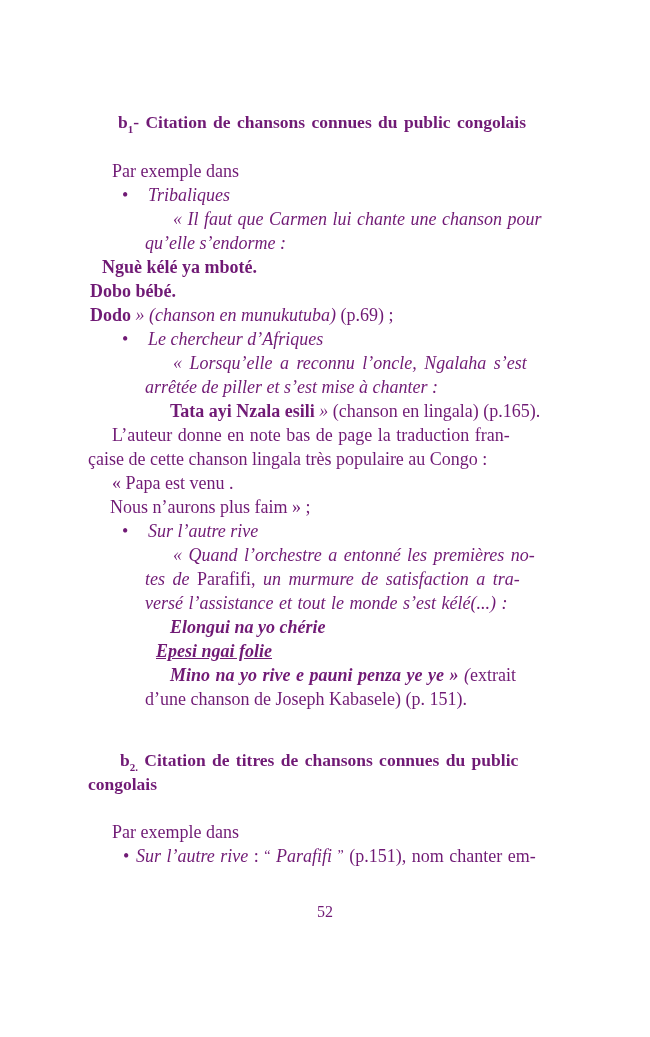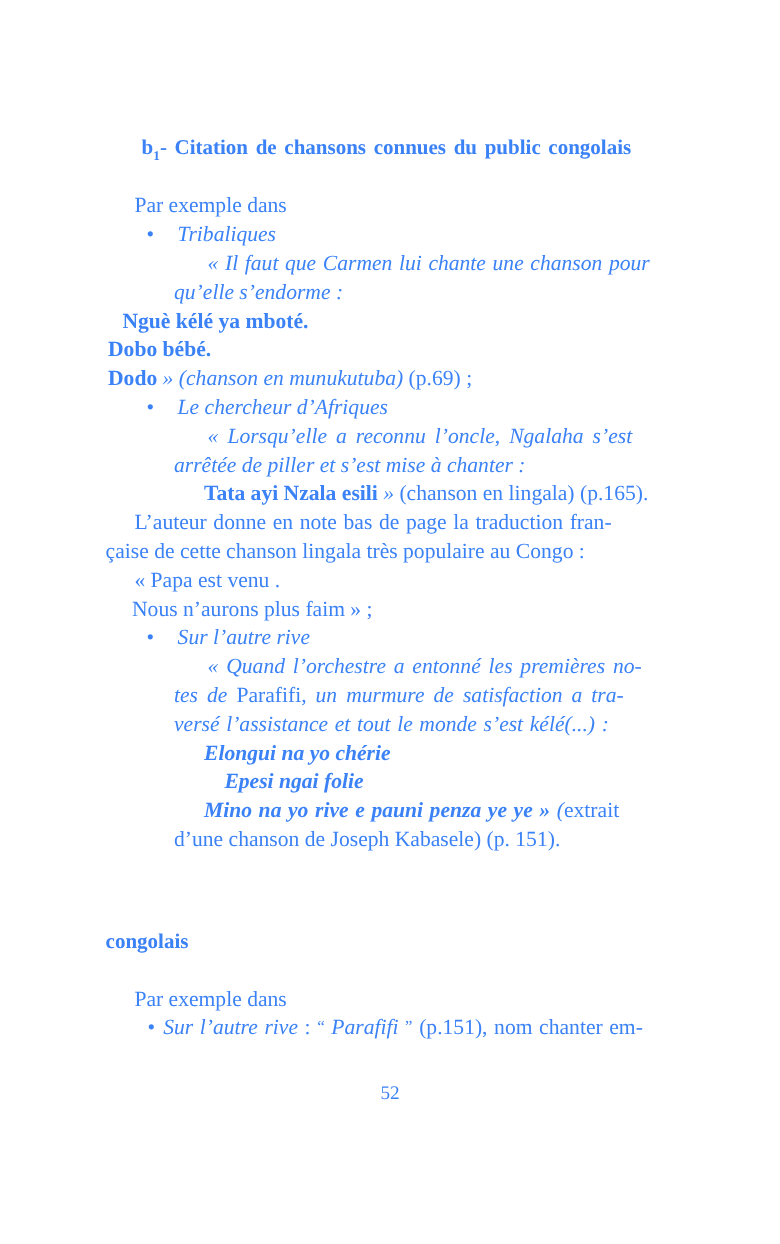"b1- Citation de chansons connues" .page { color: #3b82f6 -> #701a75 }
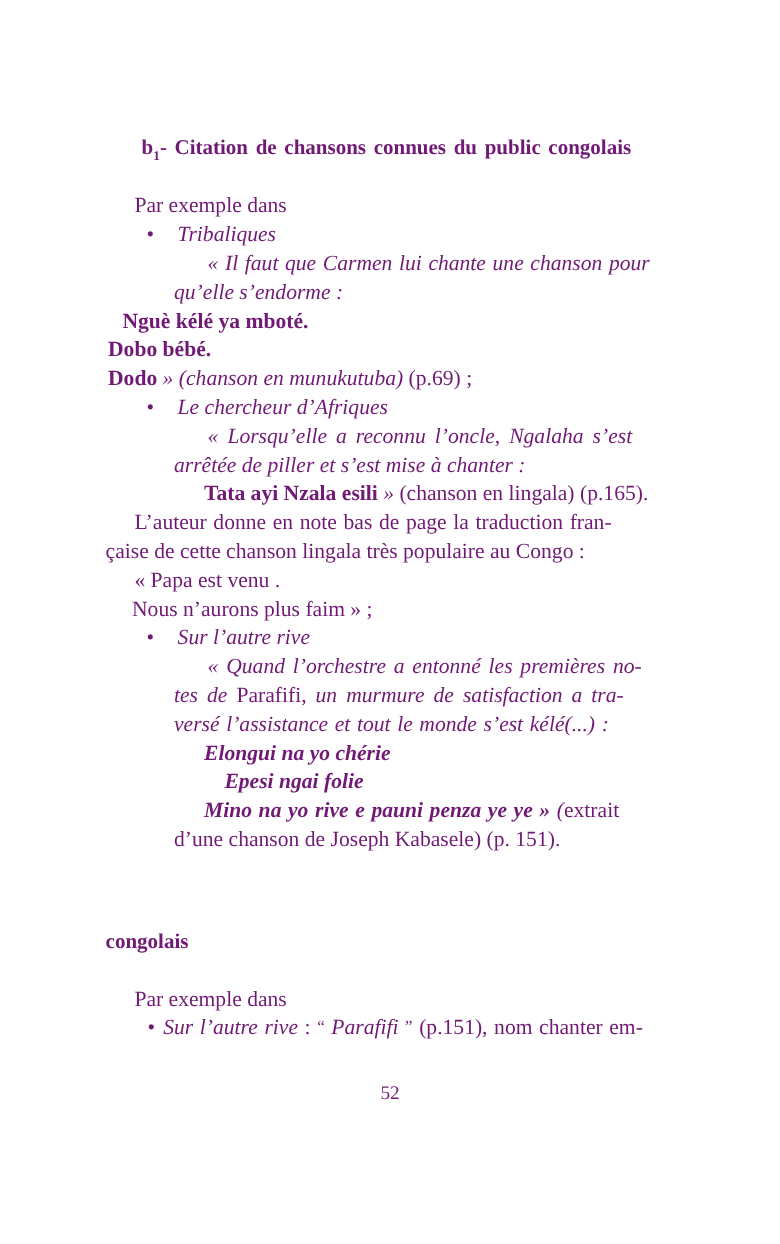"Epesi ngai folie" div.line { left: 187px -> 156px; text-decoration: none -> underline }
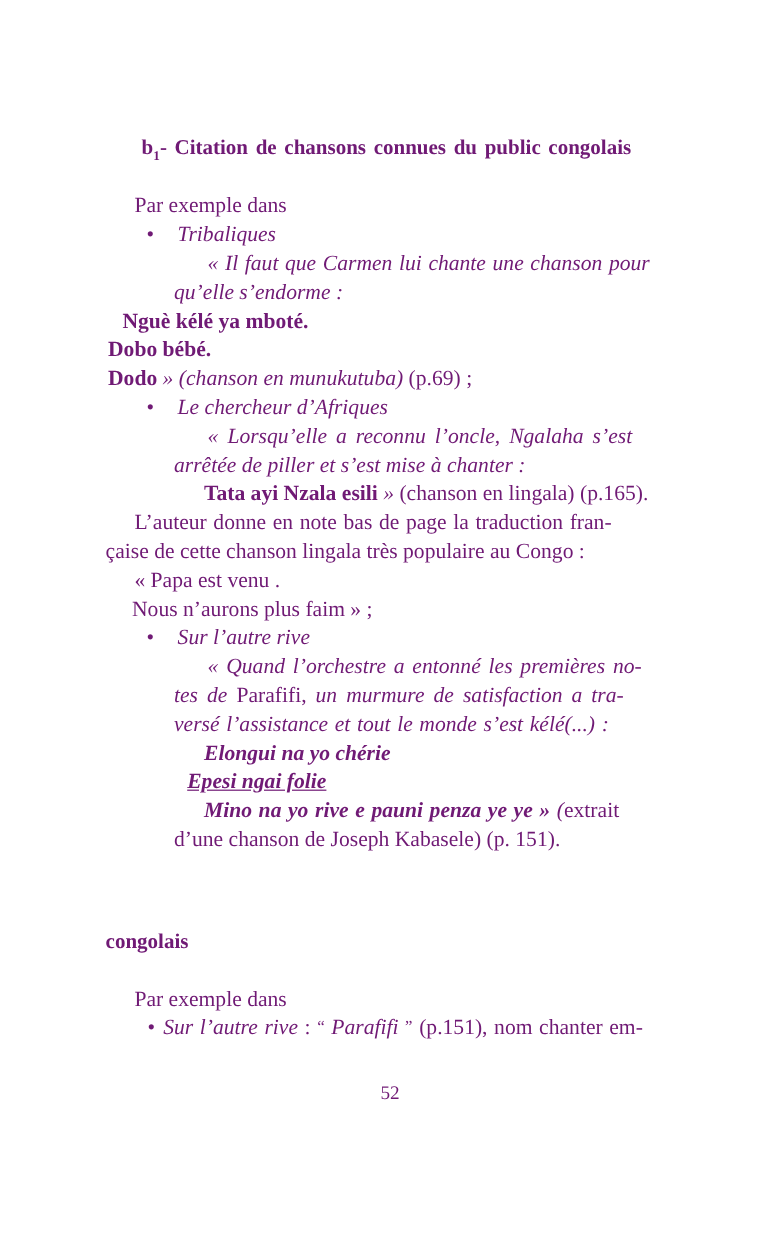"b2. Citation de titres de" div.line { html: none -> <div><span>b</span><sub>2.</sub> <span>Citation de titres de chansons connues du public</span></div> }
